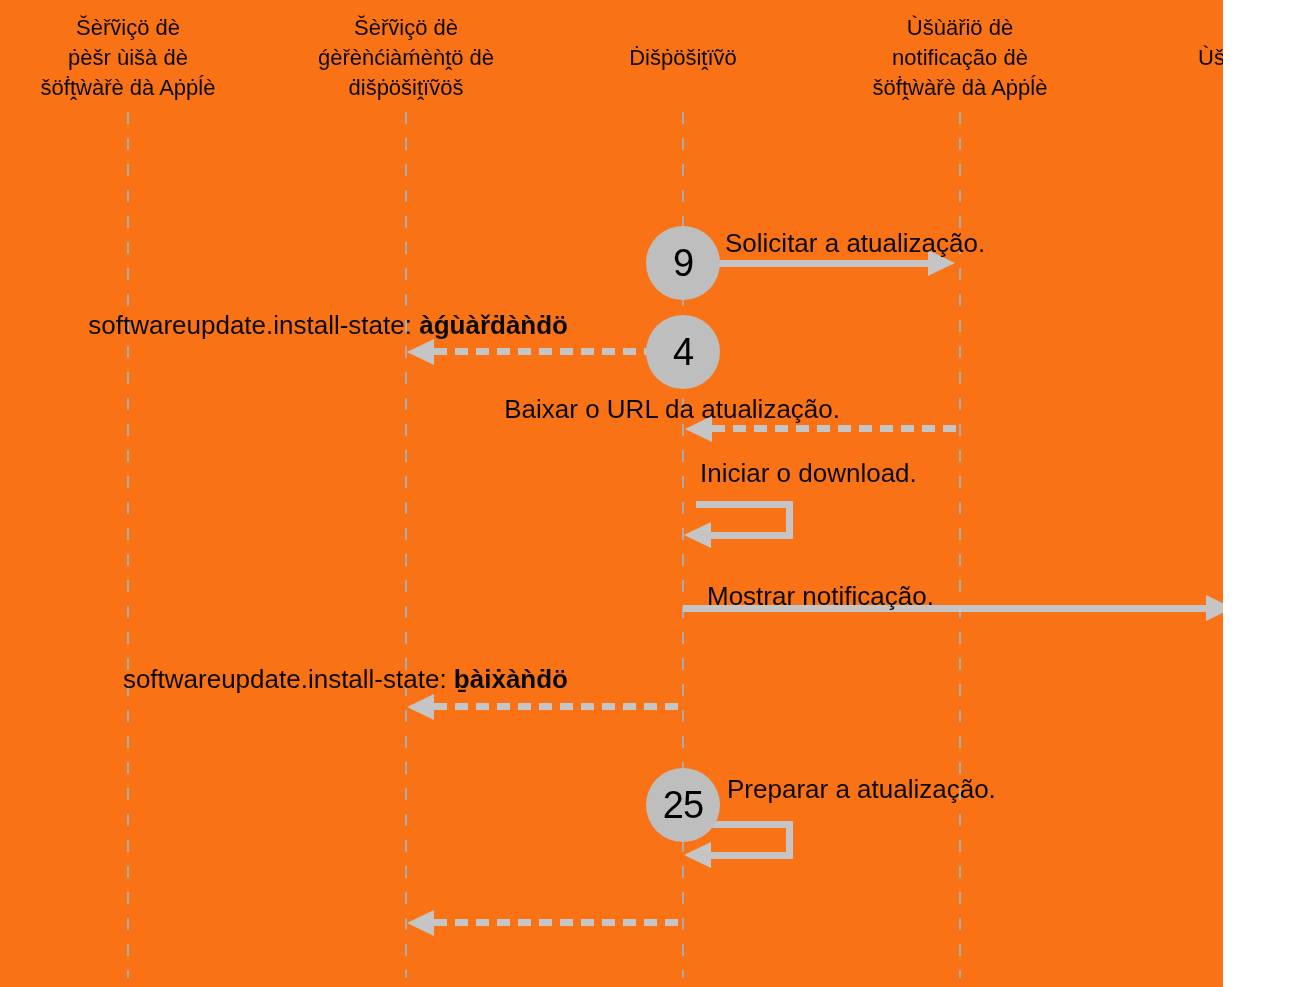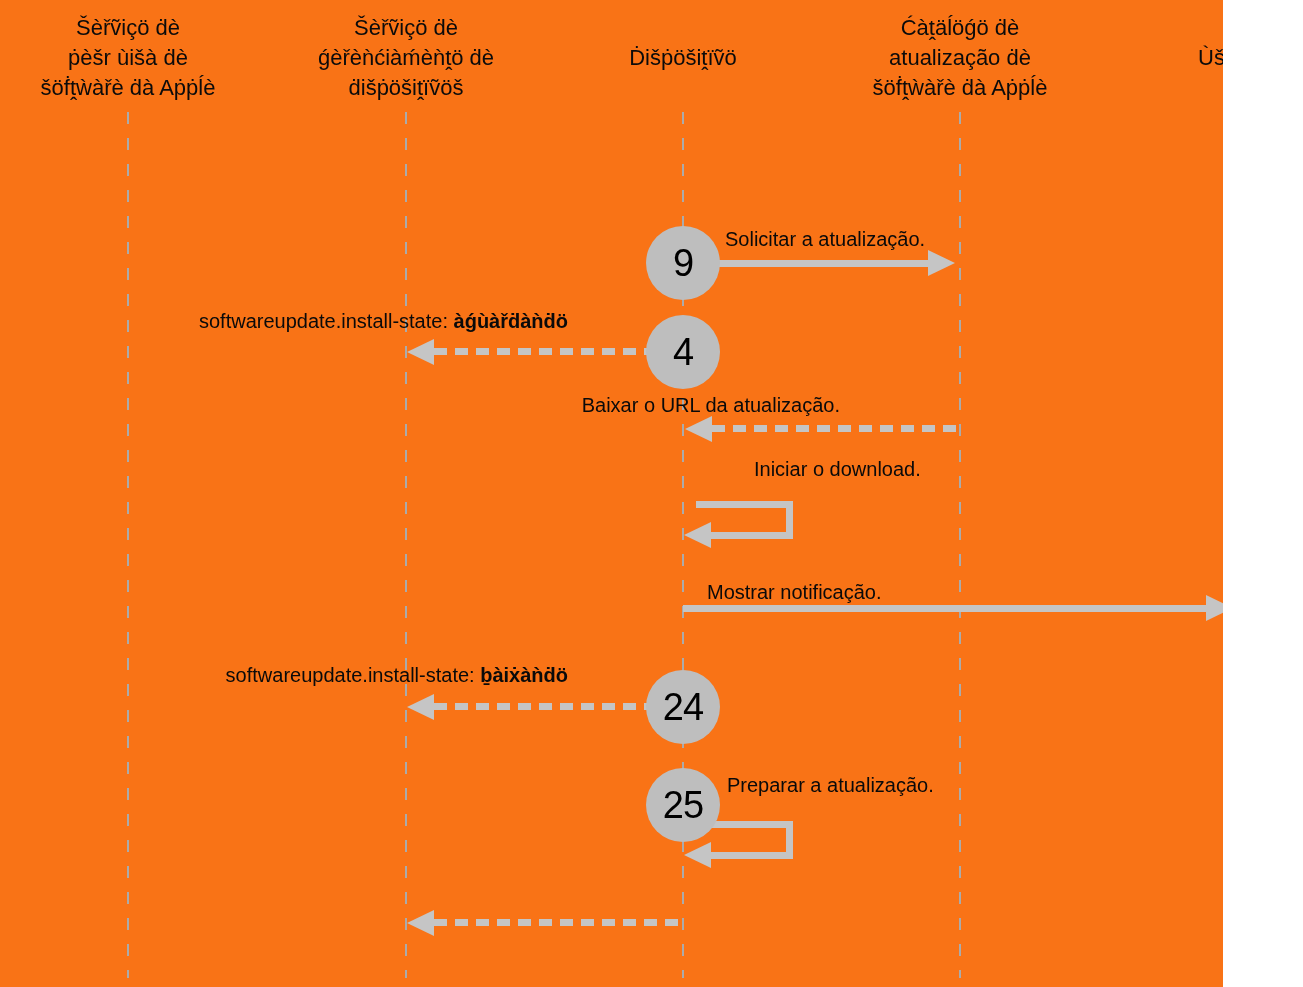"Ćàṱäĺöǵö ḋè" div { text: Ćàṱäĺöǵö -> Ùšùäřiö }
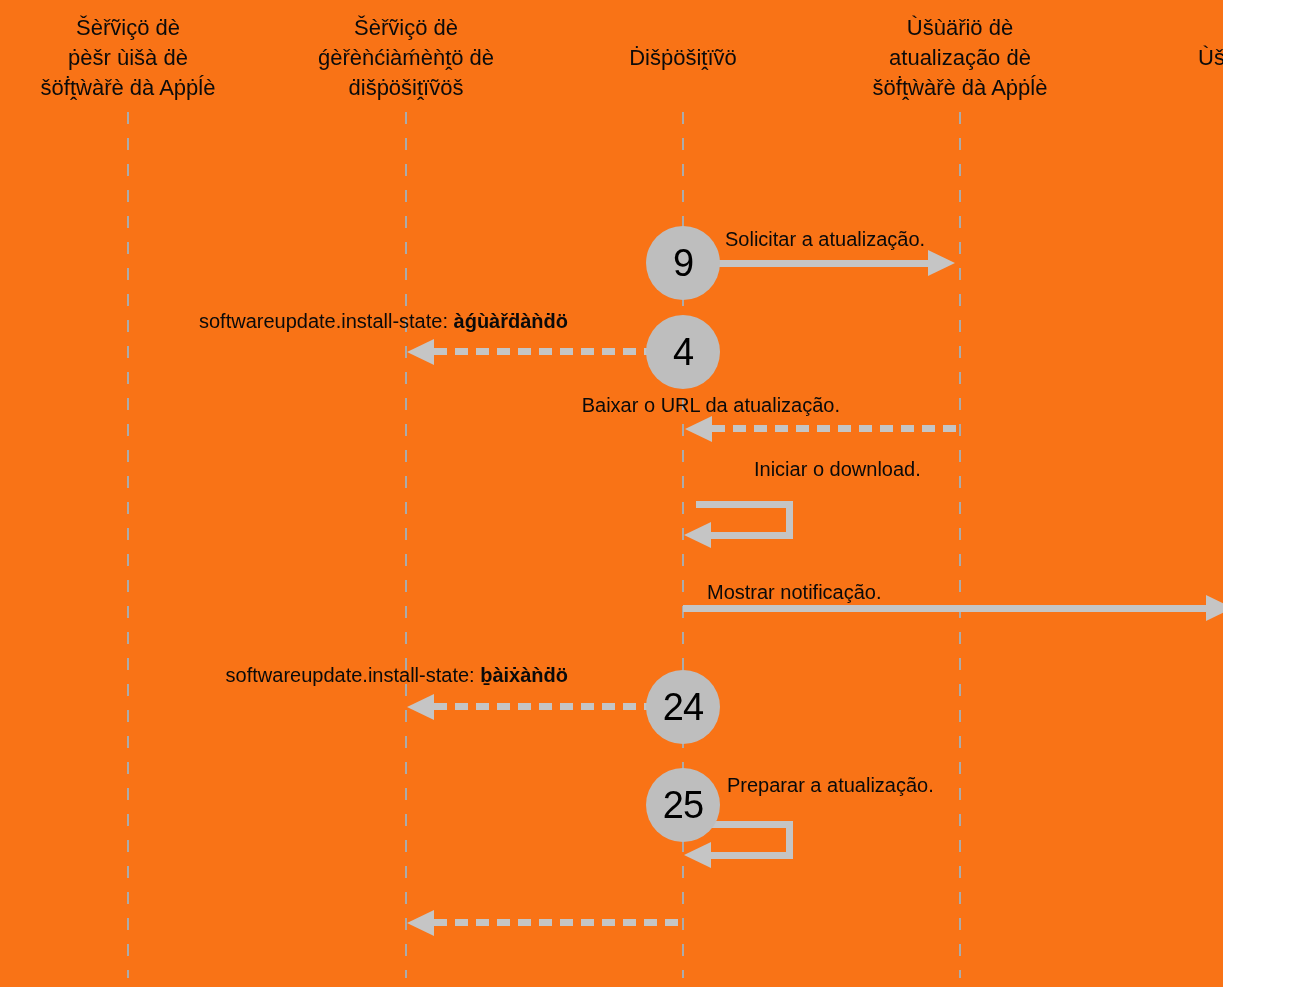"atualização ḋè" div { text: atualização -> notificação }
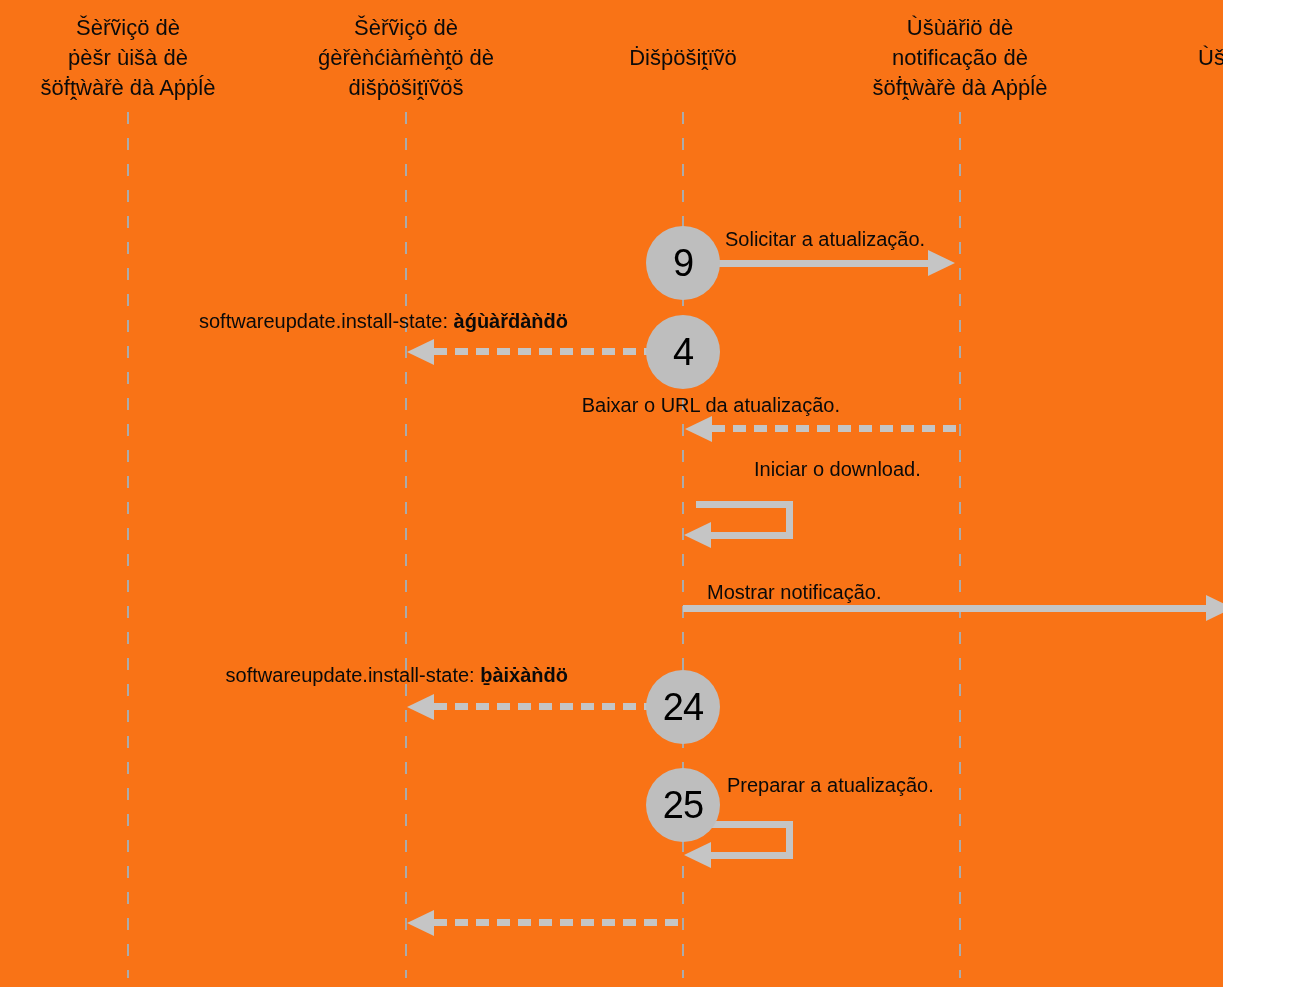"Solicitar a atualização." .msg-label { font-size: 20px -> 26px }
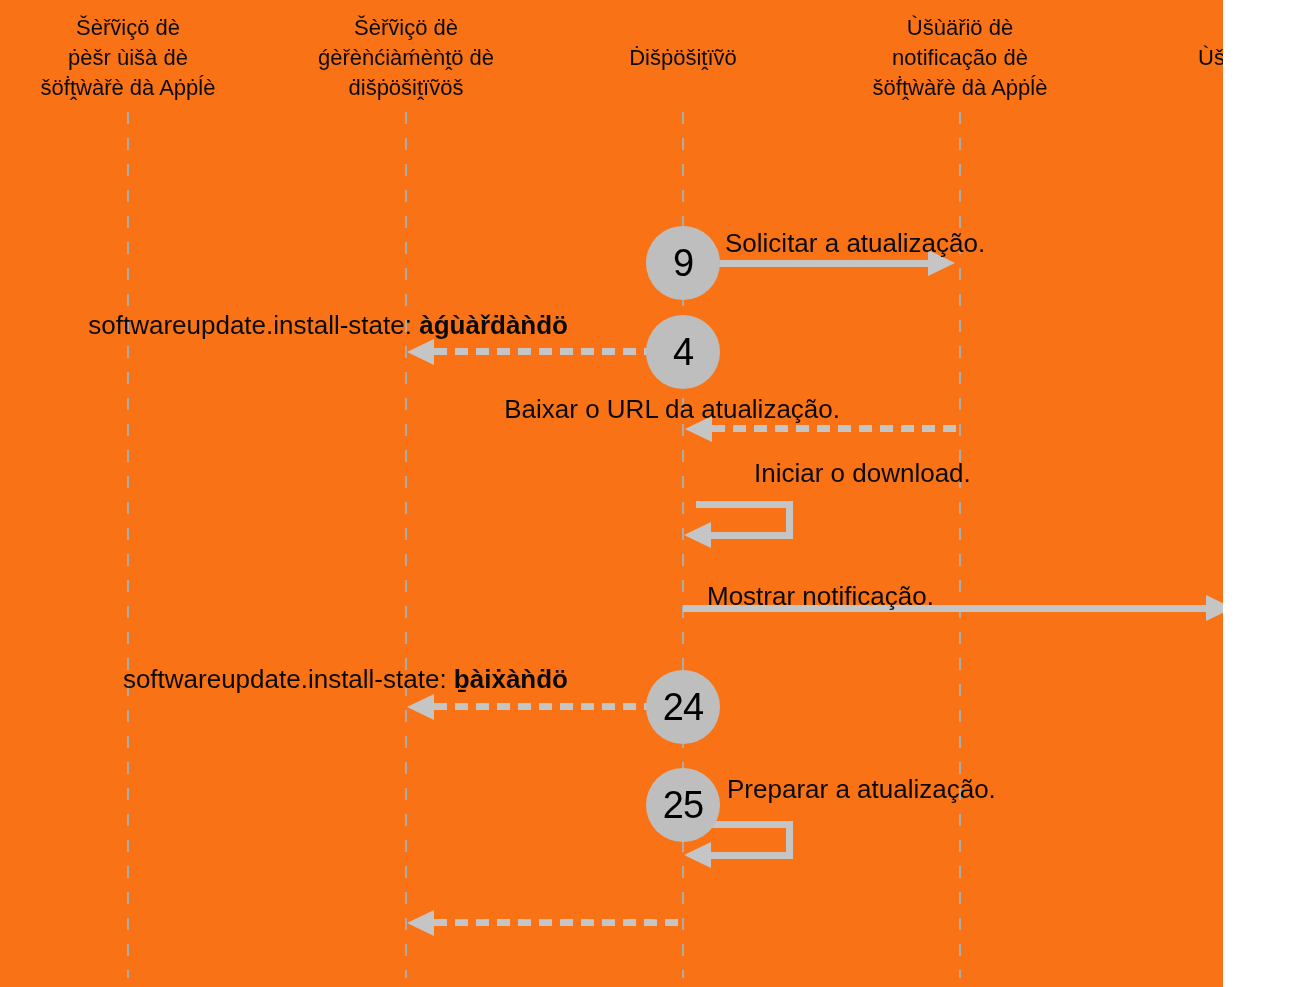"Iniciar o download." div.msg-label { left: 754px -> 700px }
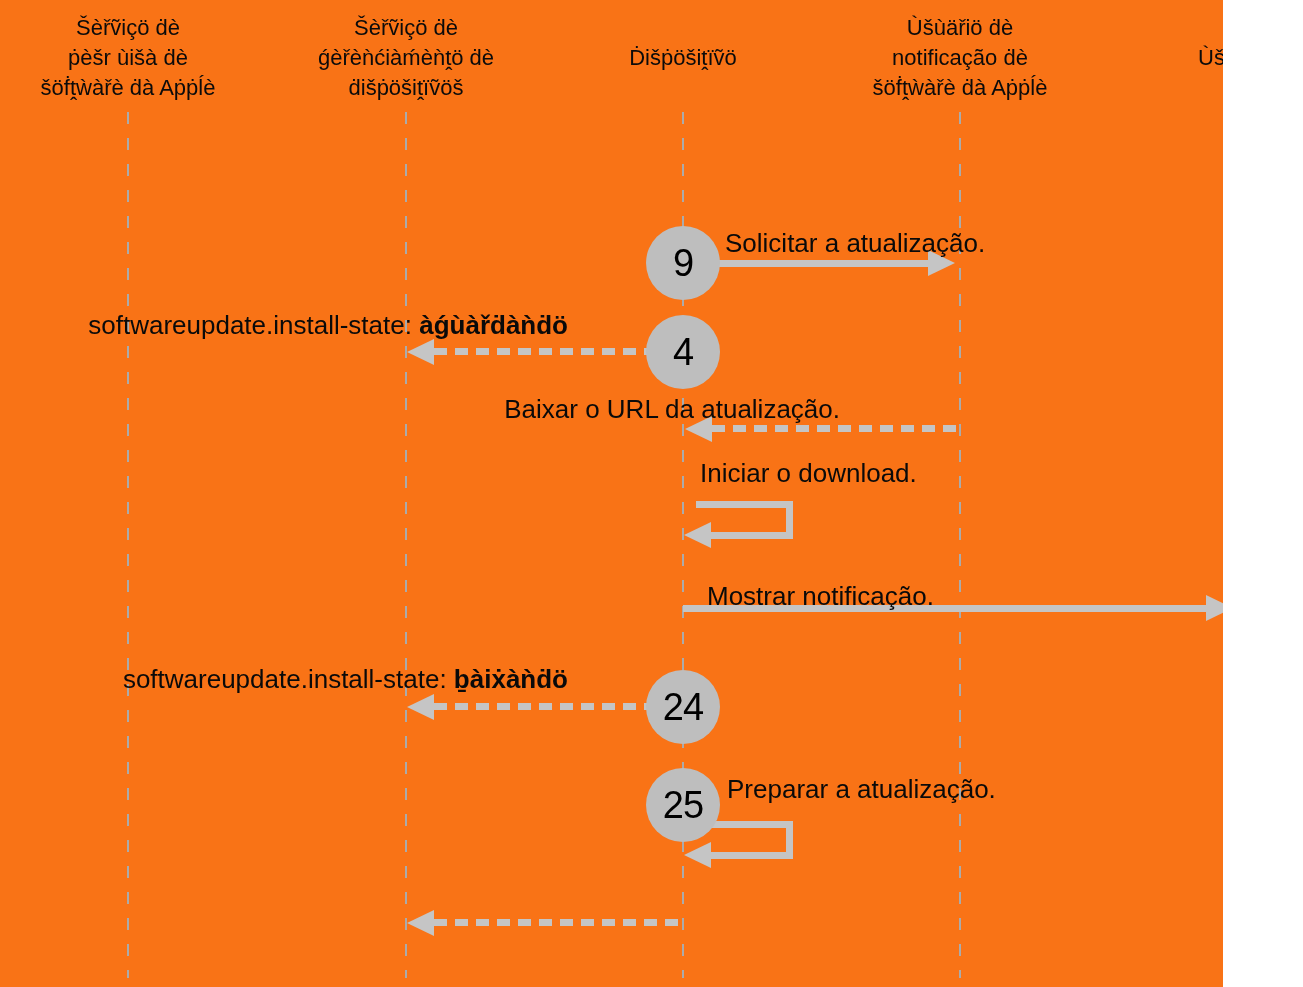"24" div.circle { html: <div> <span>24</span> </div> -> none }
